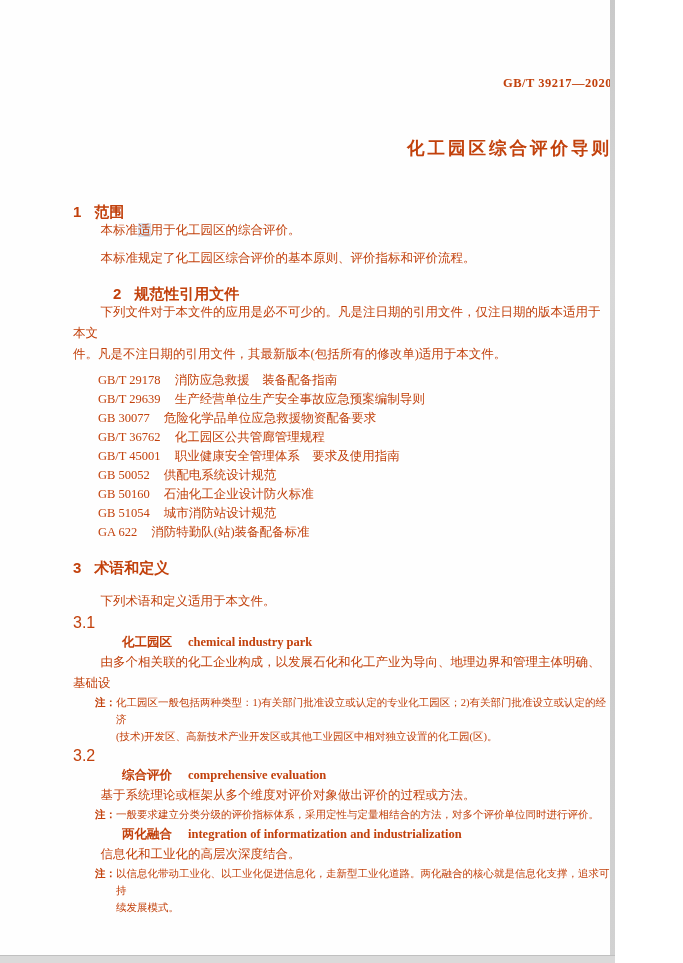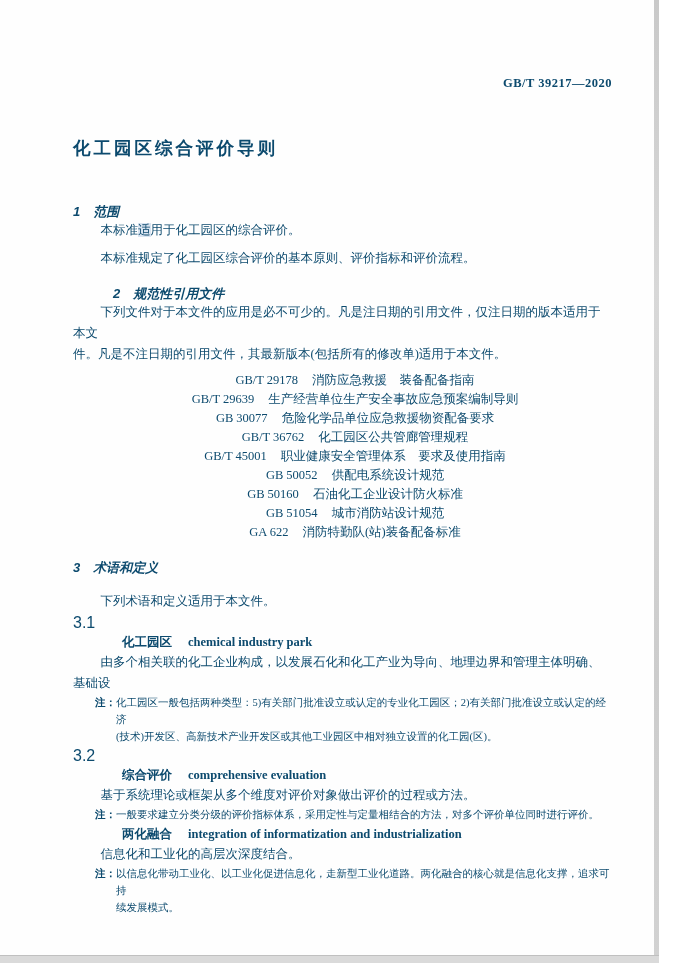"GB/T 39217—2020" .scan-page { color: #0c4a6e -> #c2410c; padding-left: 44px -> none }
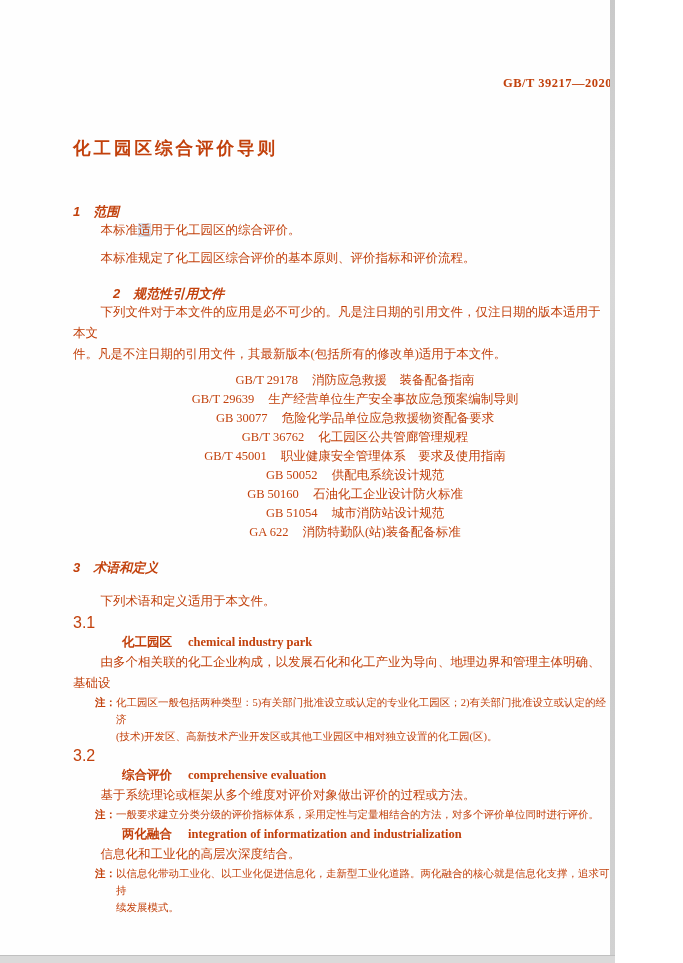"化工园区综合评价导则" .doc-title { text-align: left -> right }
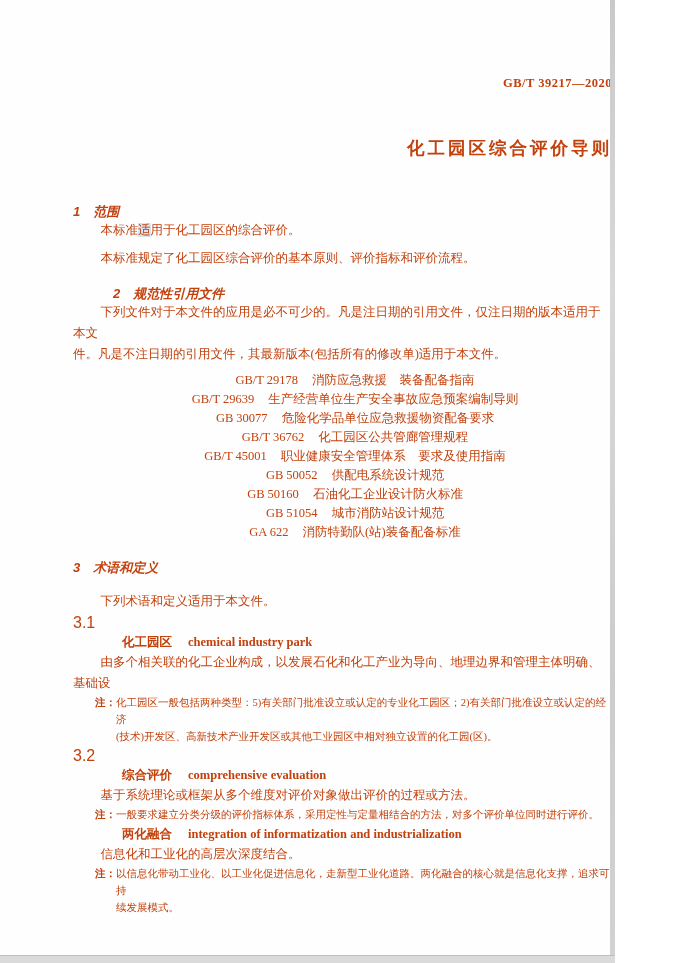"1 范围" .section-heading { font-size: 13px -> 15px; font-style: italic -> none }
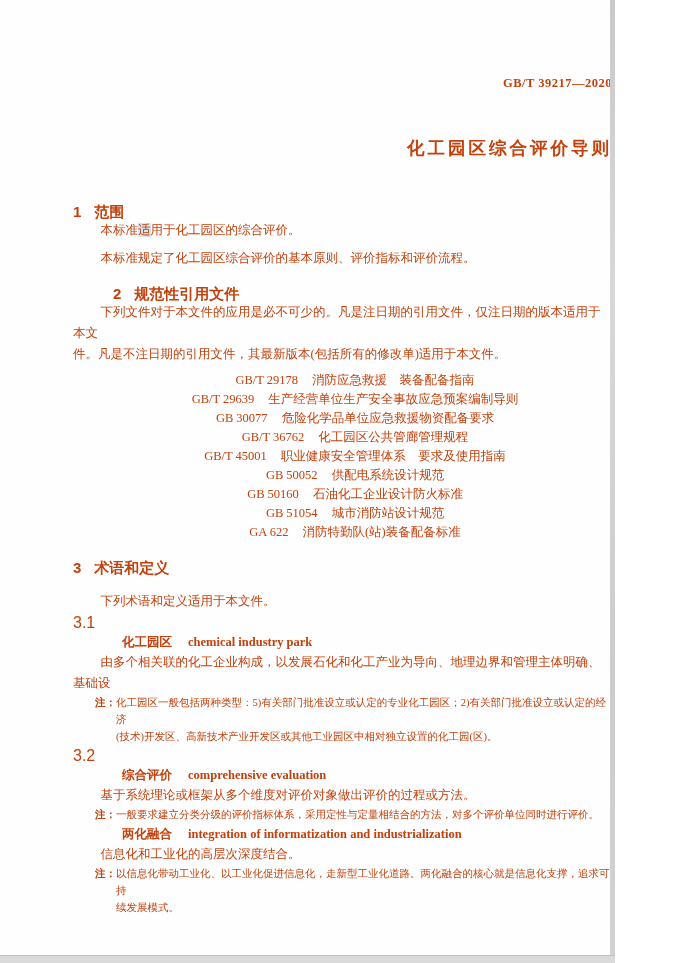"GB/T 29178 消防应急救援 装备配备指南" .refs { text-align: center -> none }
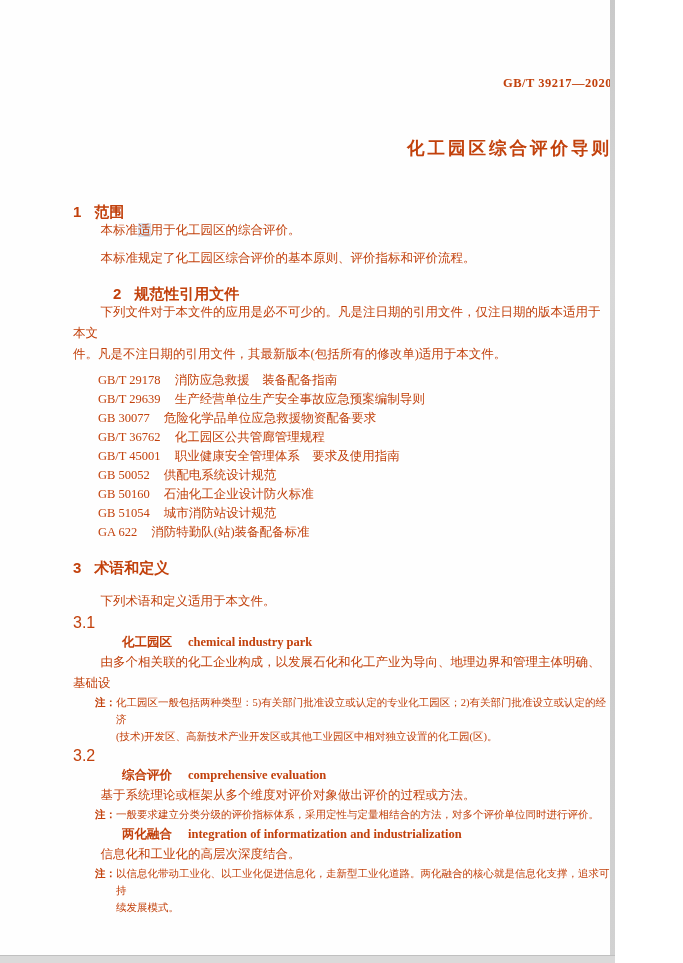"化工园区一般包括两种类型：5)有关部门批准设立或认定的专业化工园区；2)有关部门" div { text: 5 -> 1 }
